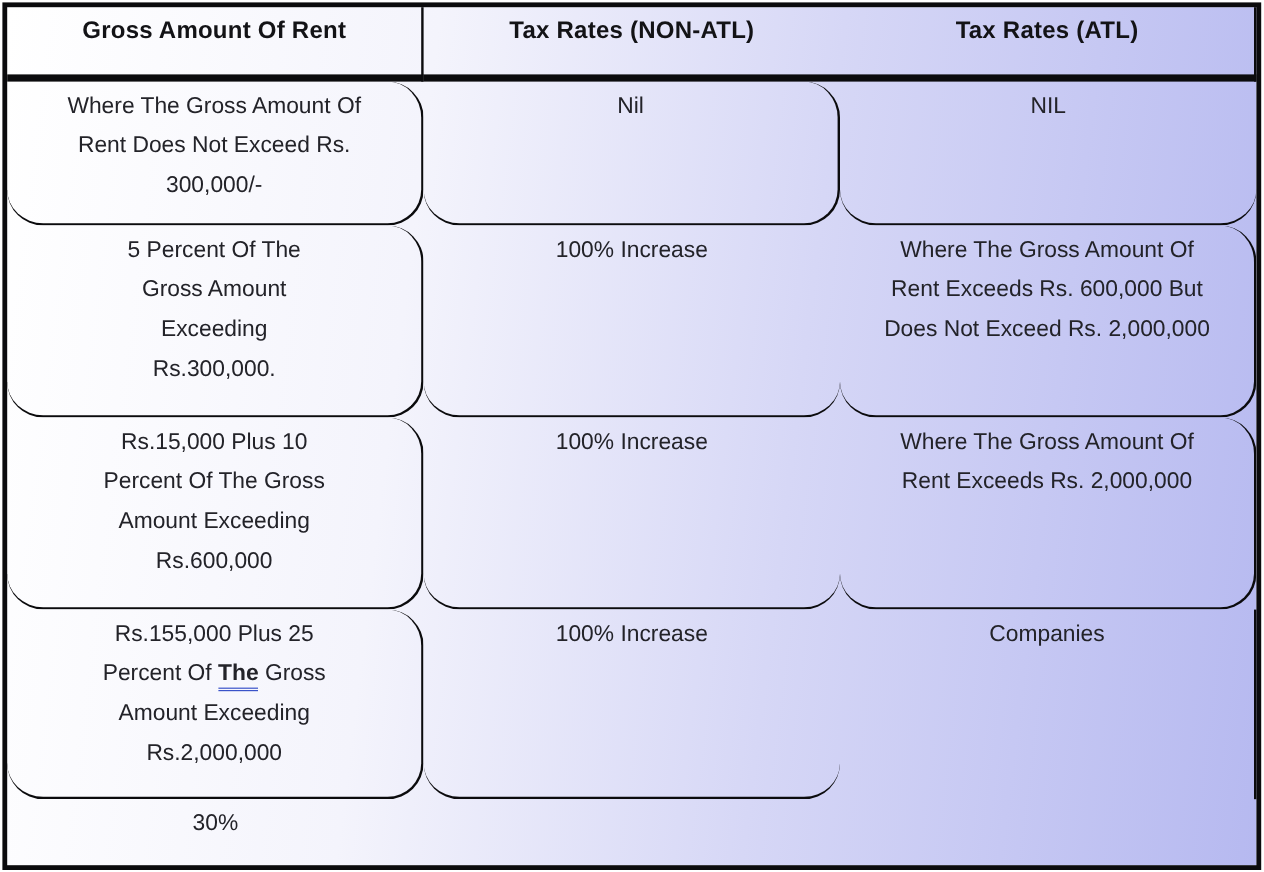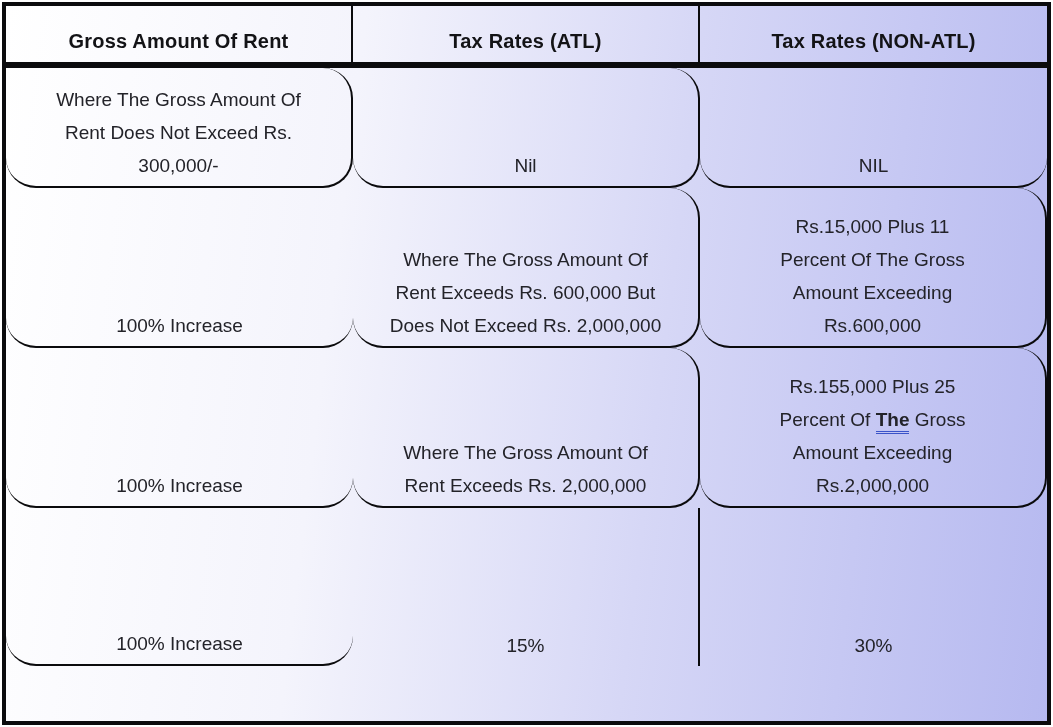"Gross Amount Of Rent" .cell { align-items: flex-end -> flex-start }
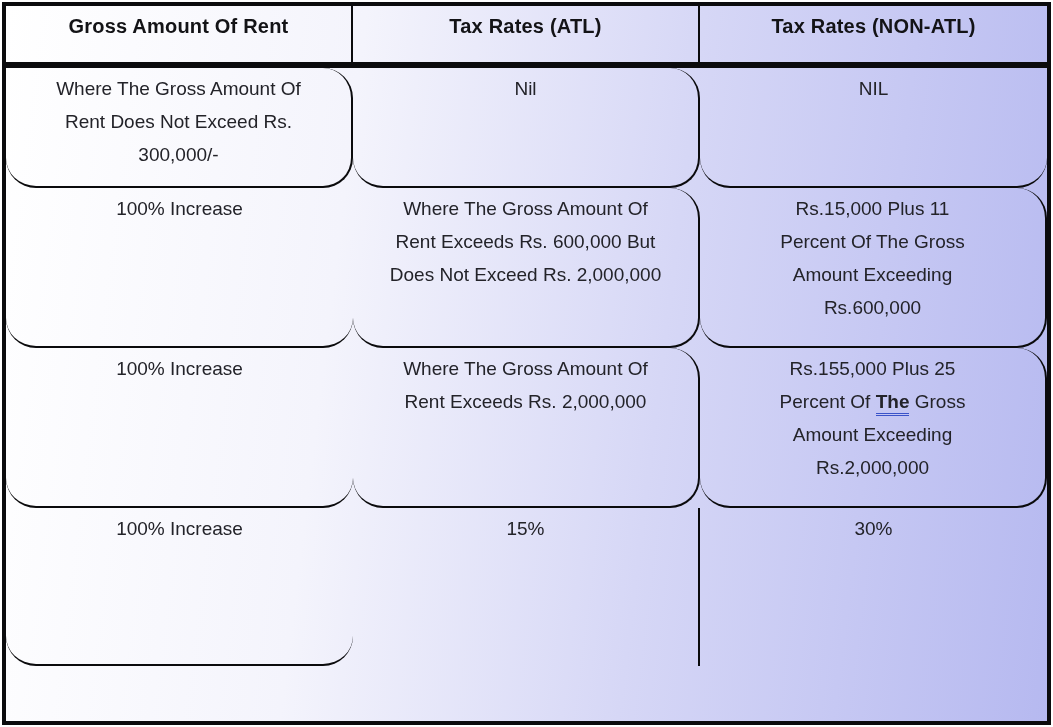"Tax Rates (ATL)" div.cell { order: before "Tax Rates (NON-ATL)" -> after "Tax Rates (NON-ATL)" }
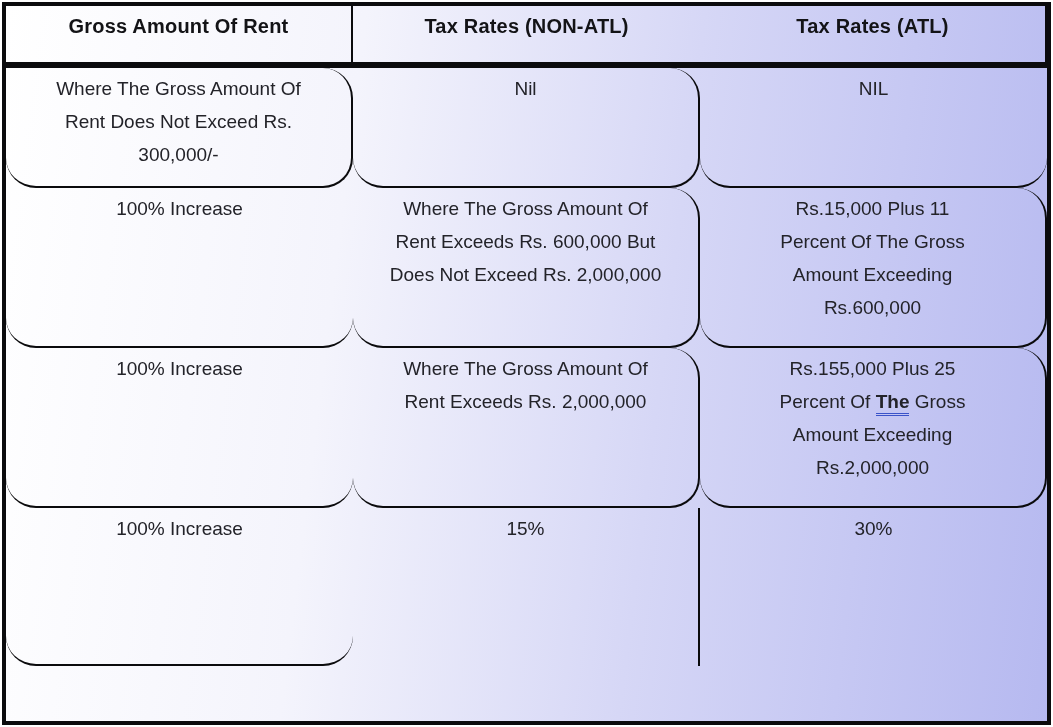"5 Percent Of The" div.cell { html: none -> <div> <div>5 Percent Of The Gross Amount Exceeding Rs.300,000.</div> </div> }
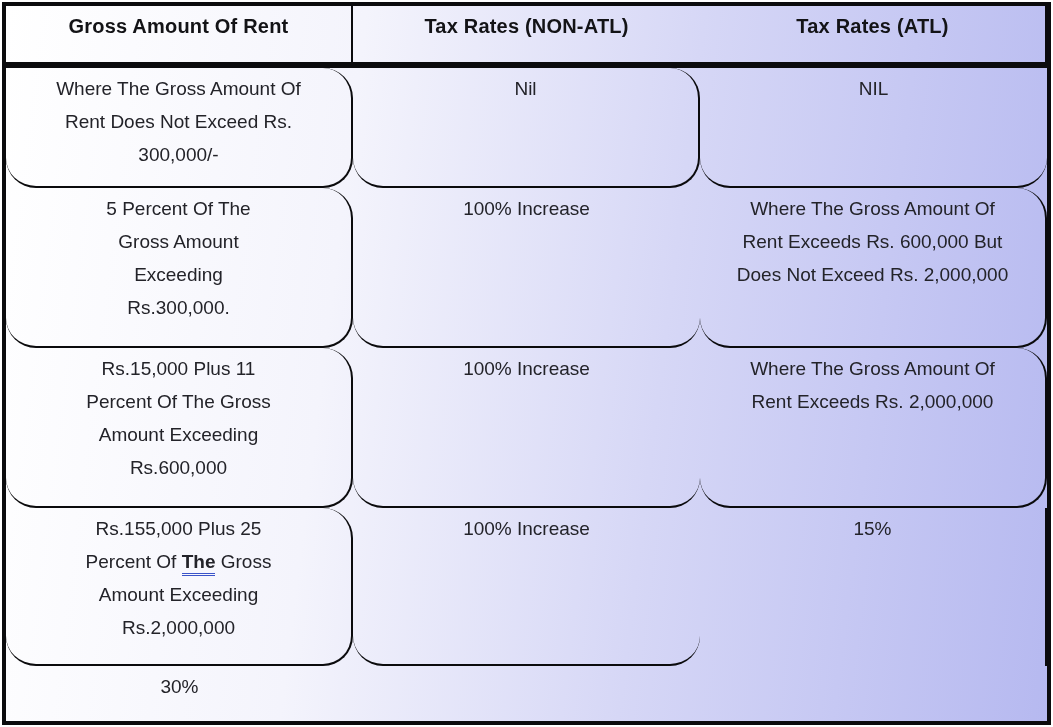"Rs.15,000 Plus 11" div.cell-text { text: 11 -> 10 }
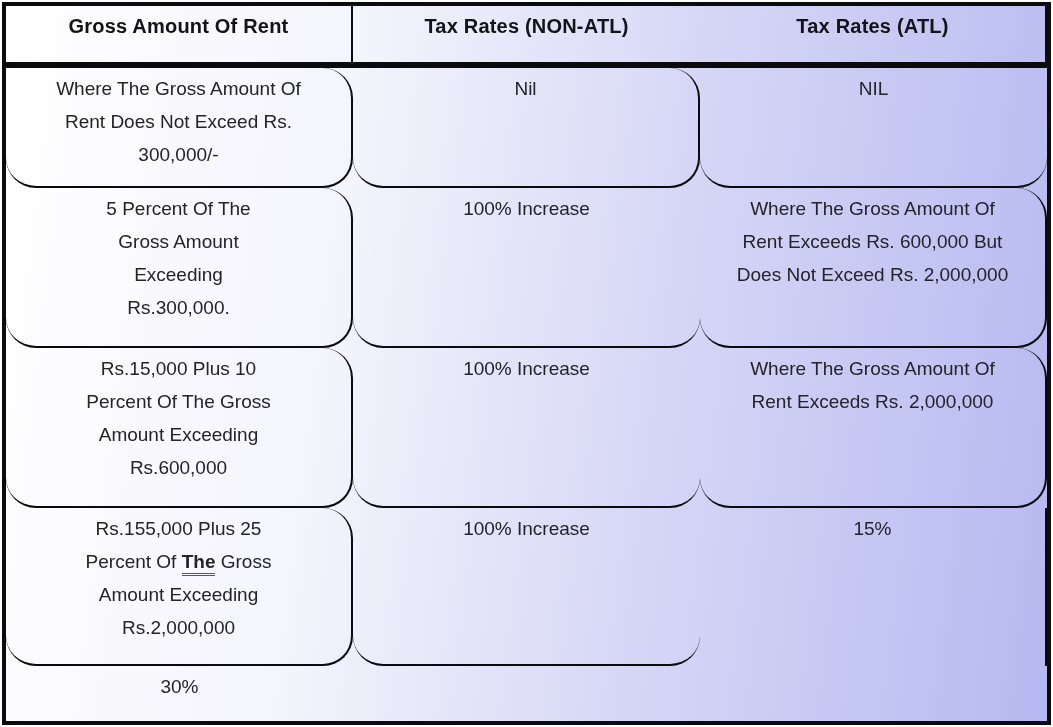"Companies" div.cell { html: none -> <div> <div>Companies</div> </div> }
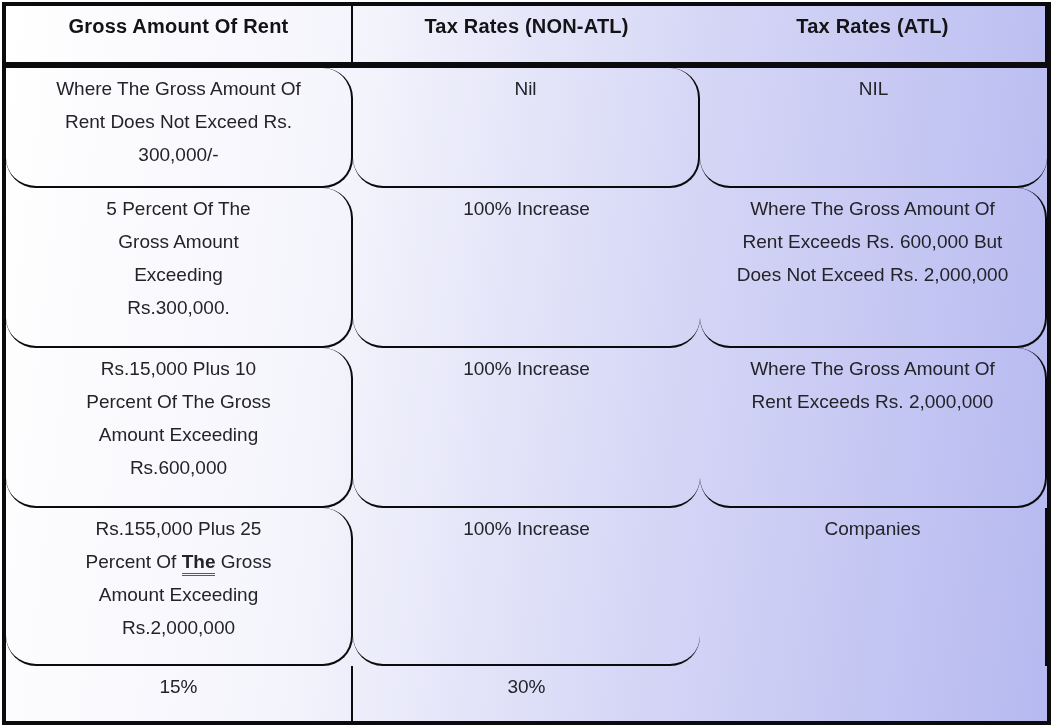"15%" div.cell { html: <div> <div>15%</div> </div> -> none }
